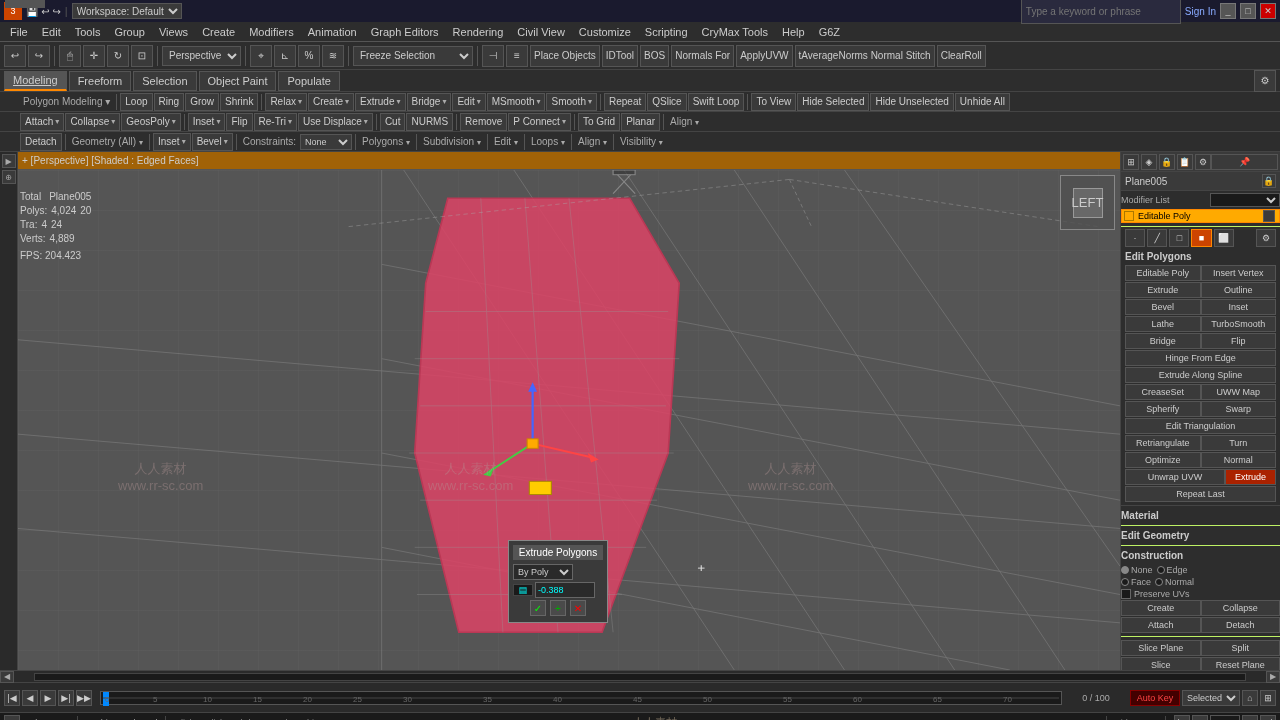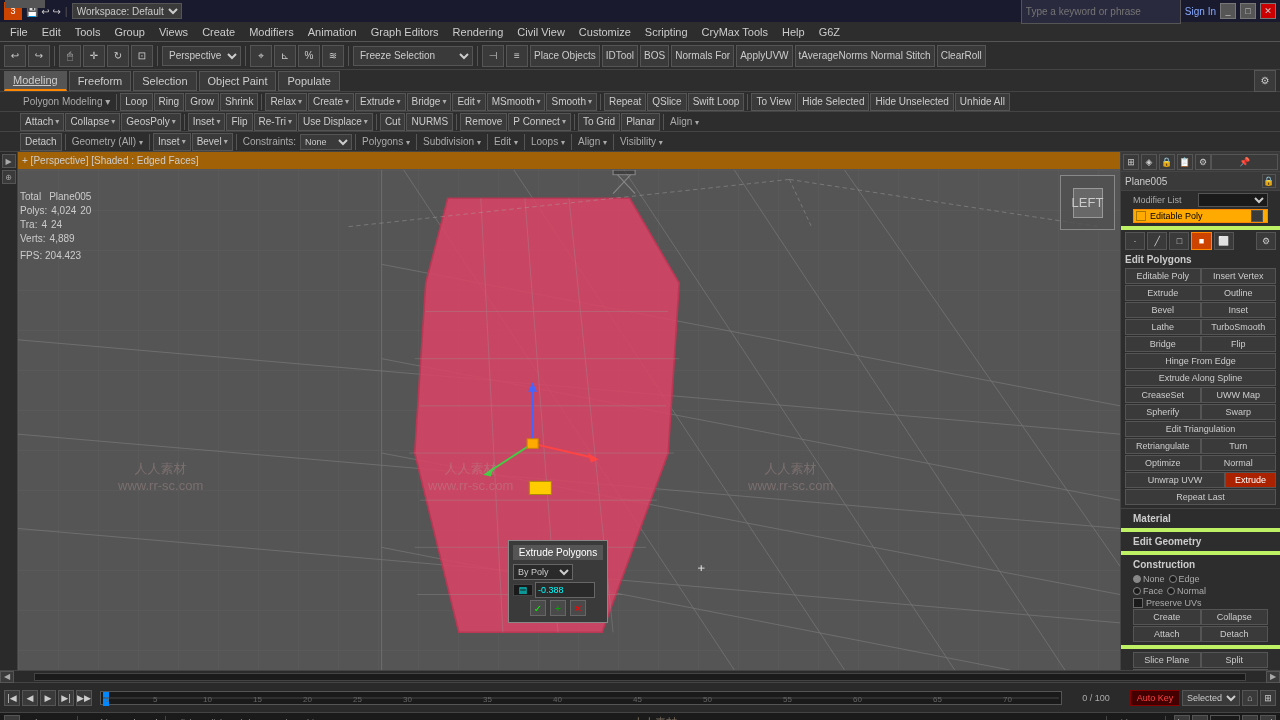"Modifier List" .rp-section { border-bottom: 4px solid #bef264 -> 1px solid #bef264; padding: 2px 12px -> 2px 0 }
